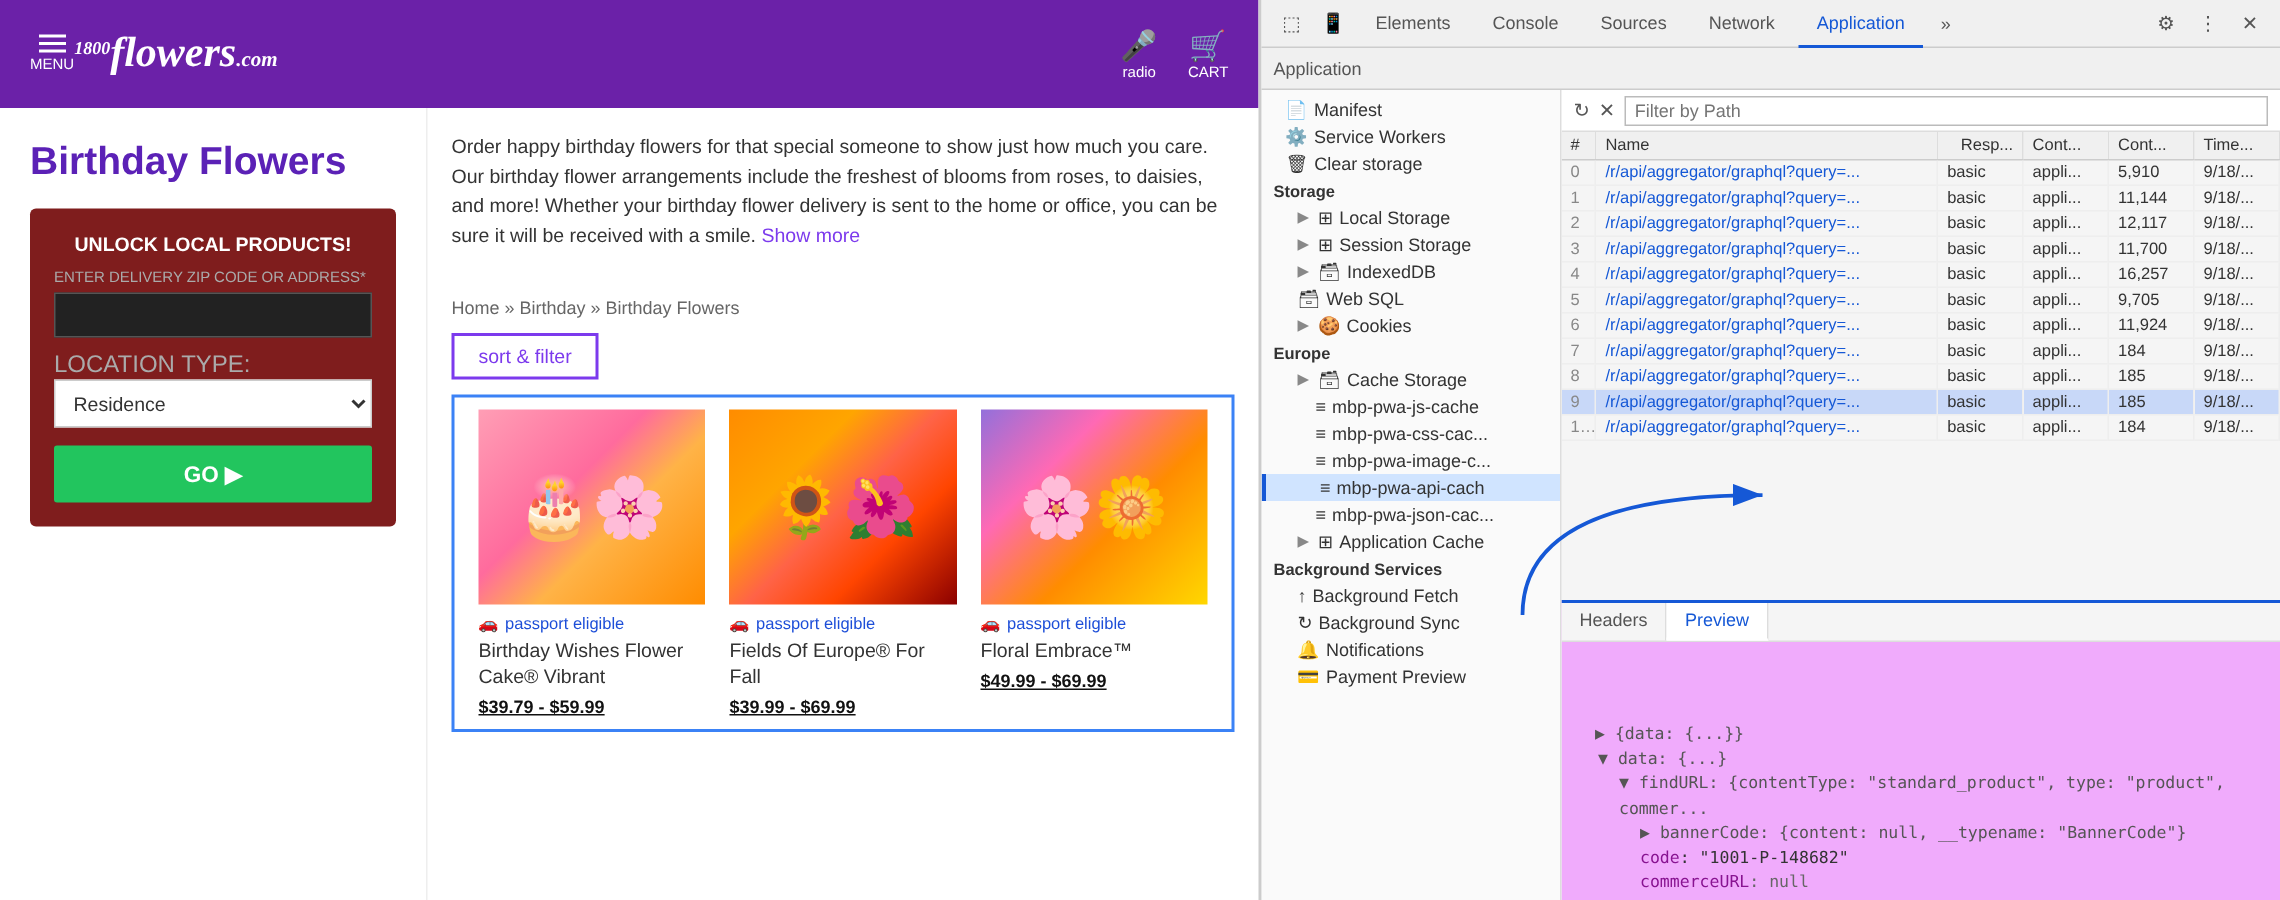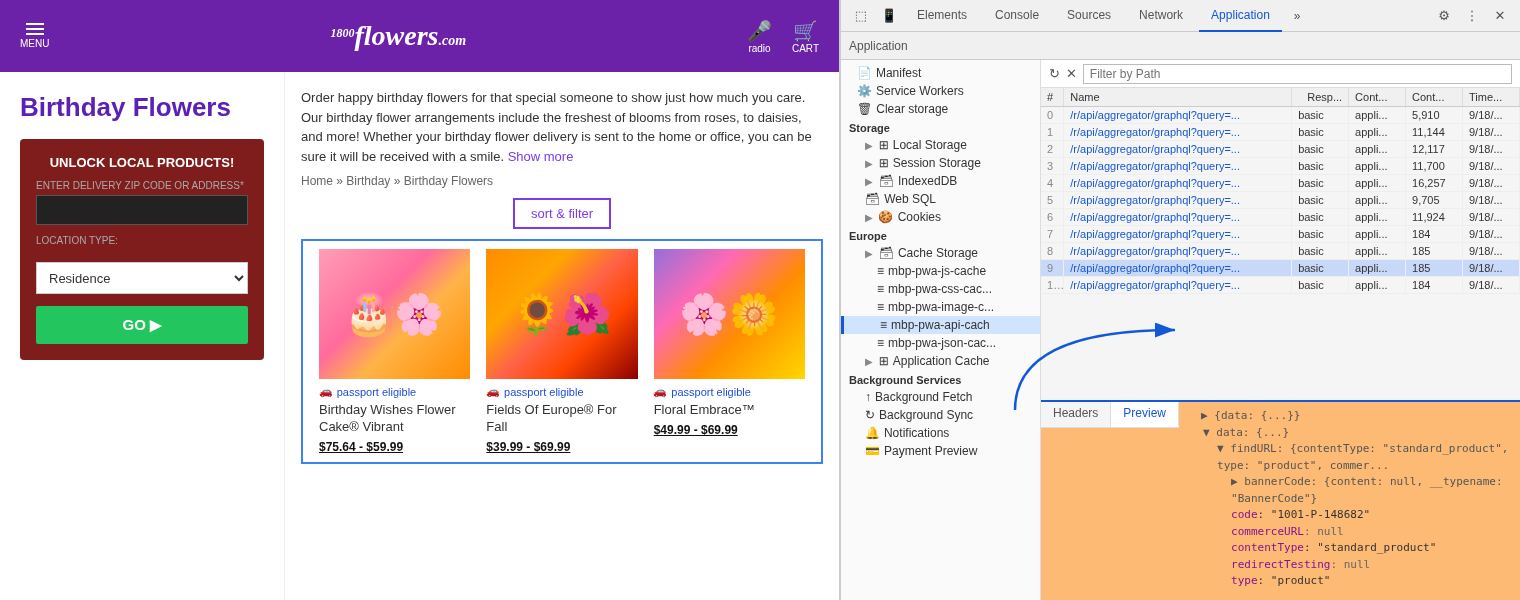"1800flowers.com" .site-logo { justify-content: center -> none }
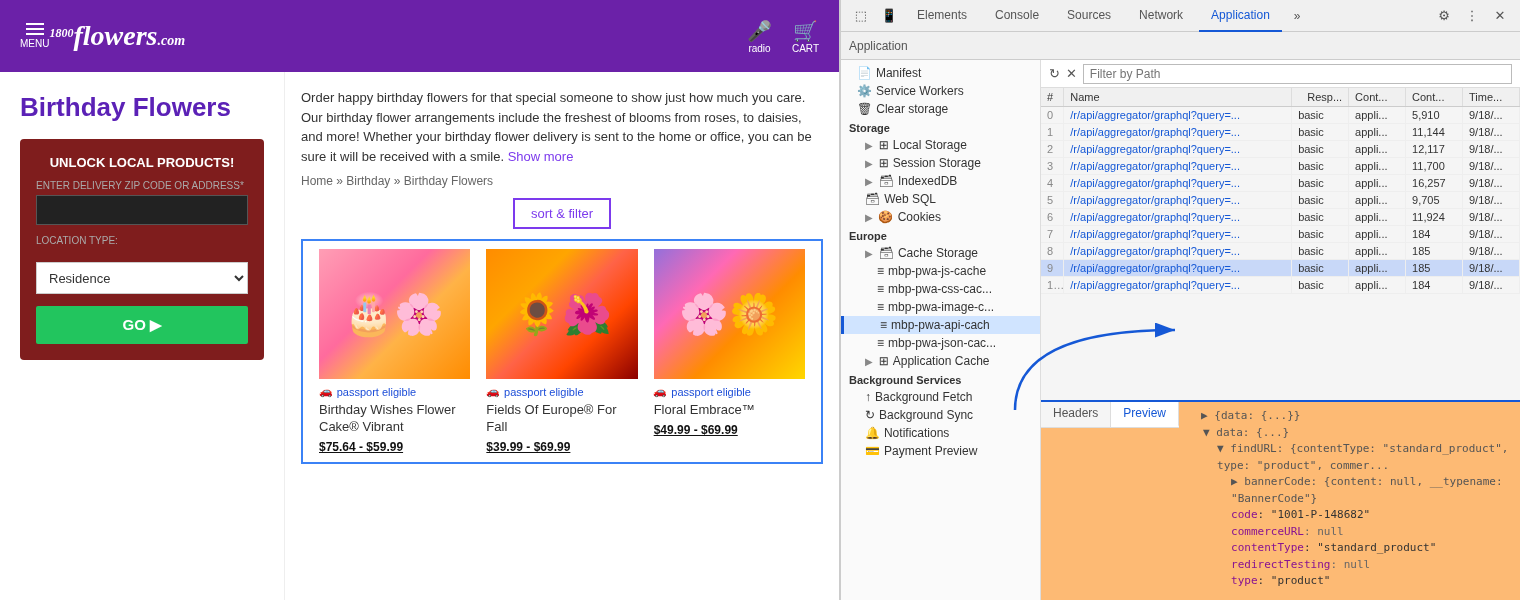"Order happy birthday flowers for" .intro-text { margin-bottom: 8px -> 32px }
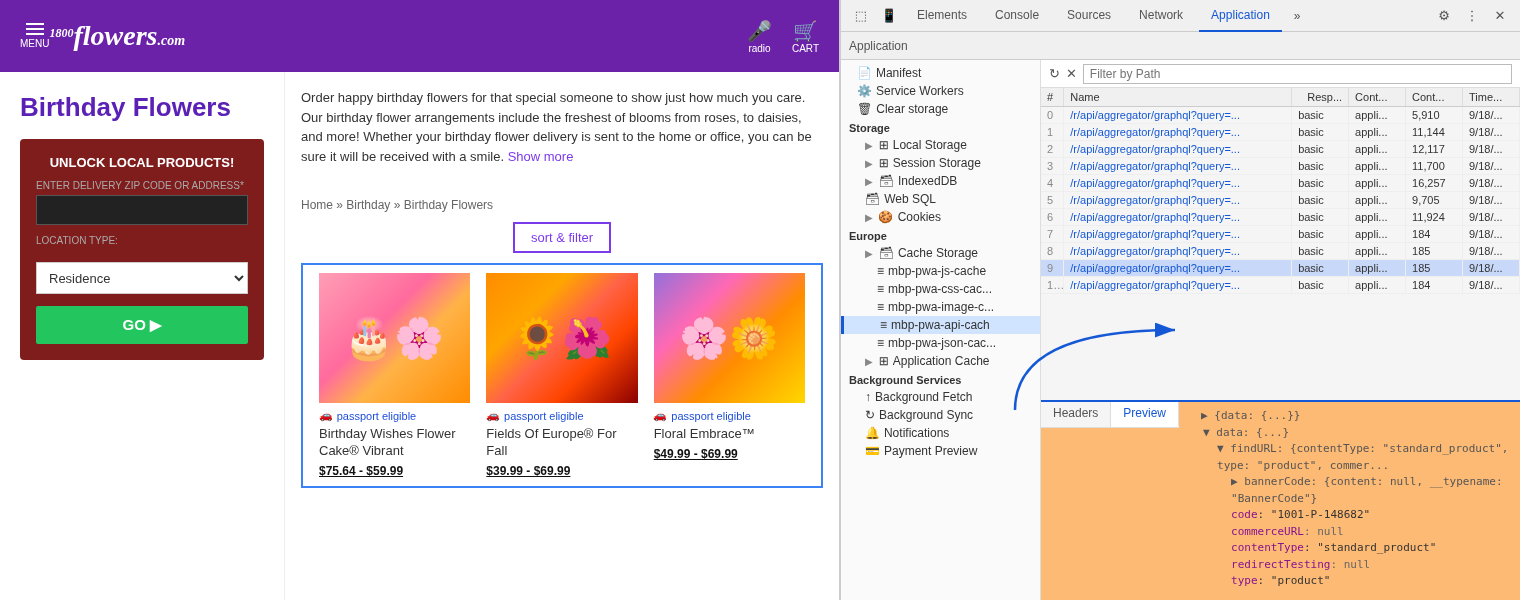"LOCATION TYPE:" .loc-label { font-size: 10px -> 16px; margin-bottom: 16px -> 0 }
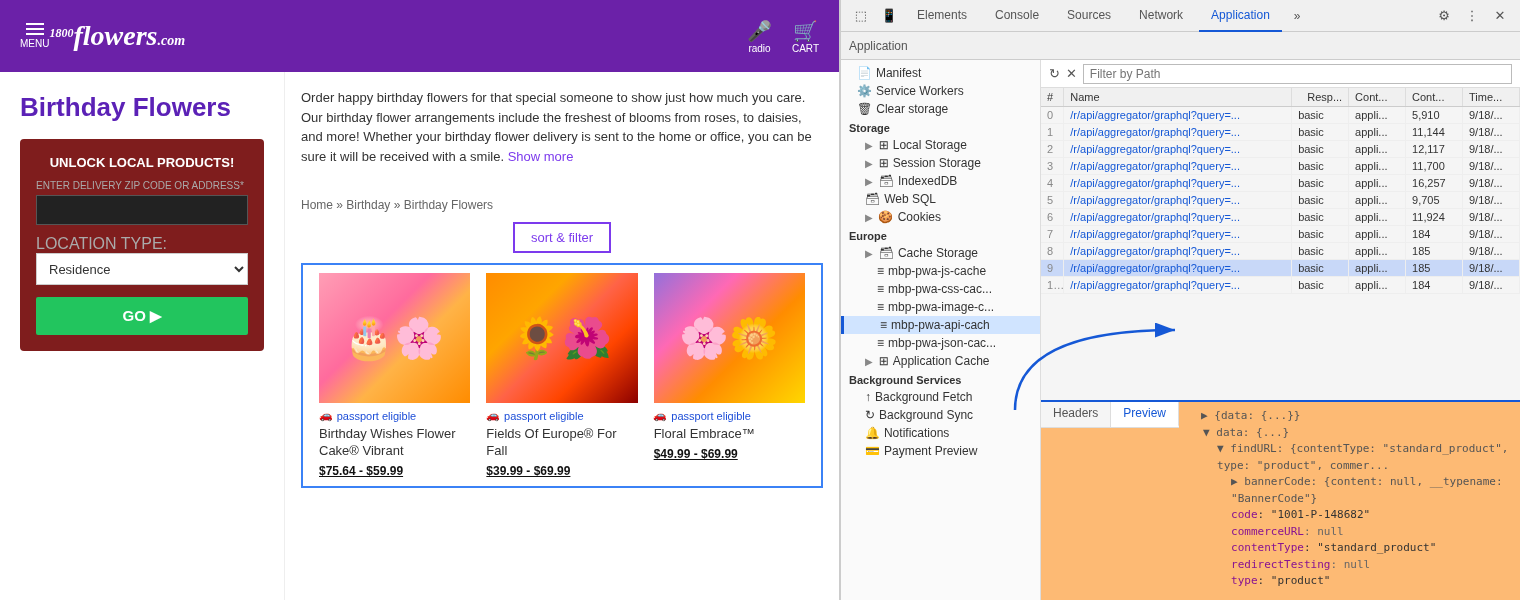"sort & filter" .sort-filter-row { justify-content: center -> flex-start }
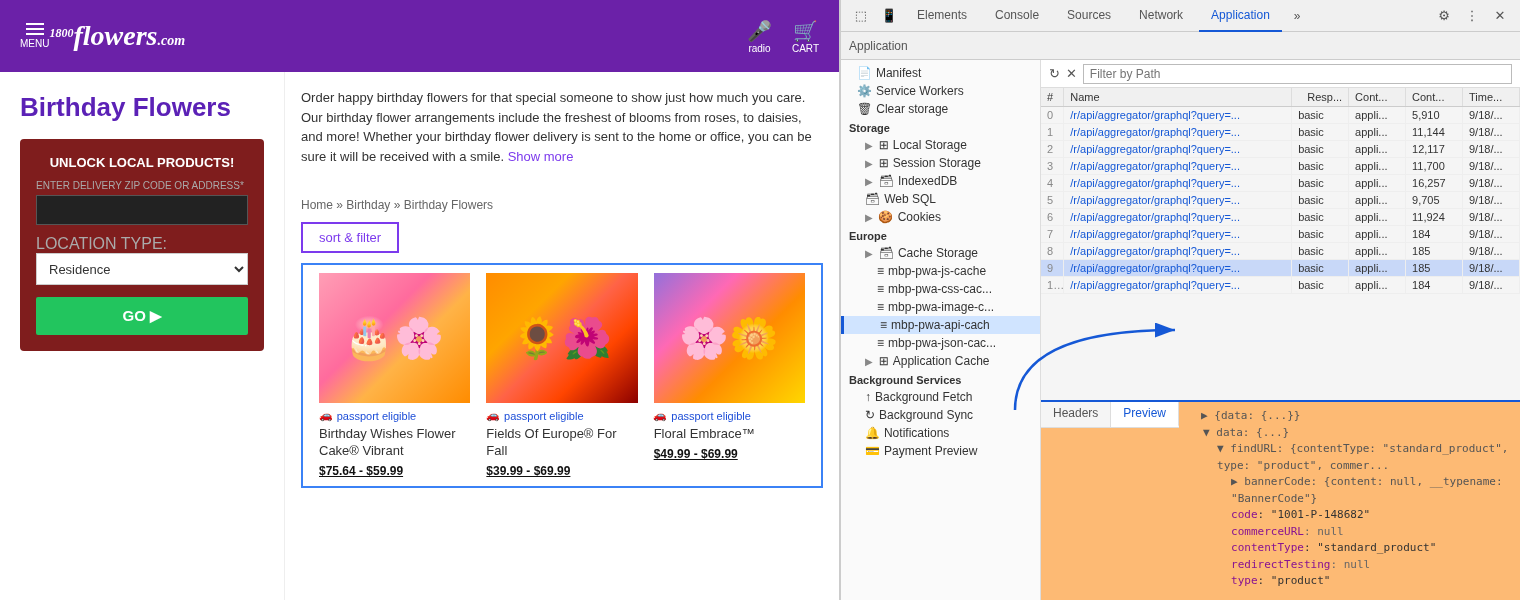"Headers" .dt-bottom { background: #fdba74 -> #f0abfc; flex-direction: row -> column; gap: none -> 47px }
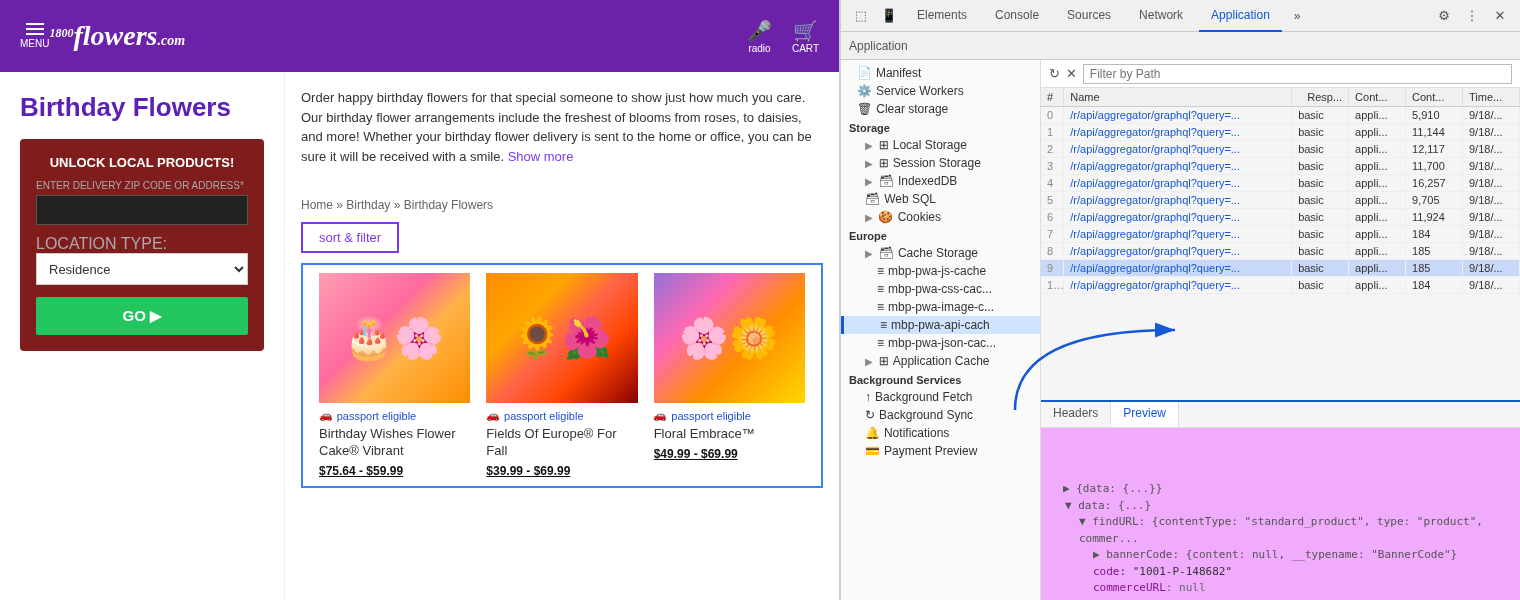"$75.64 - $59.99" div.product-price { text: $75.64 -> $39.79 }
